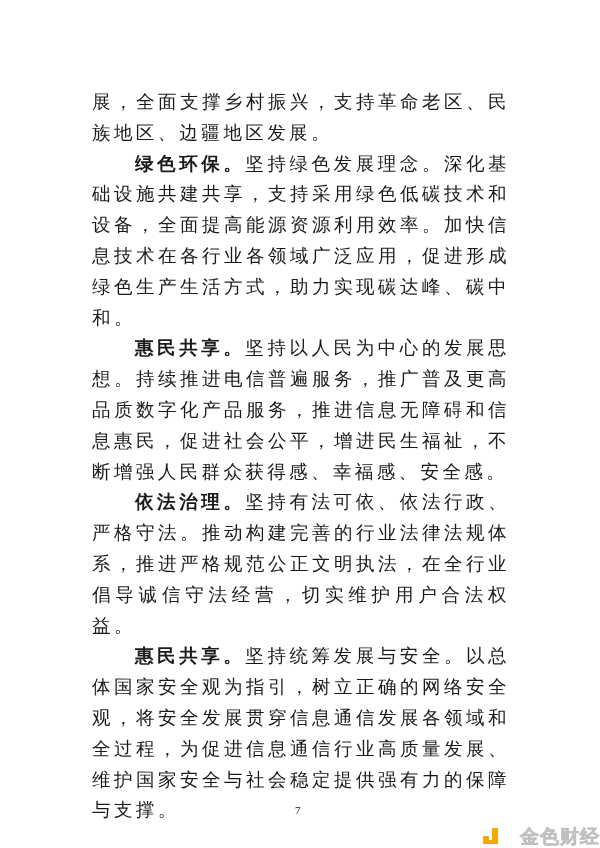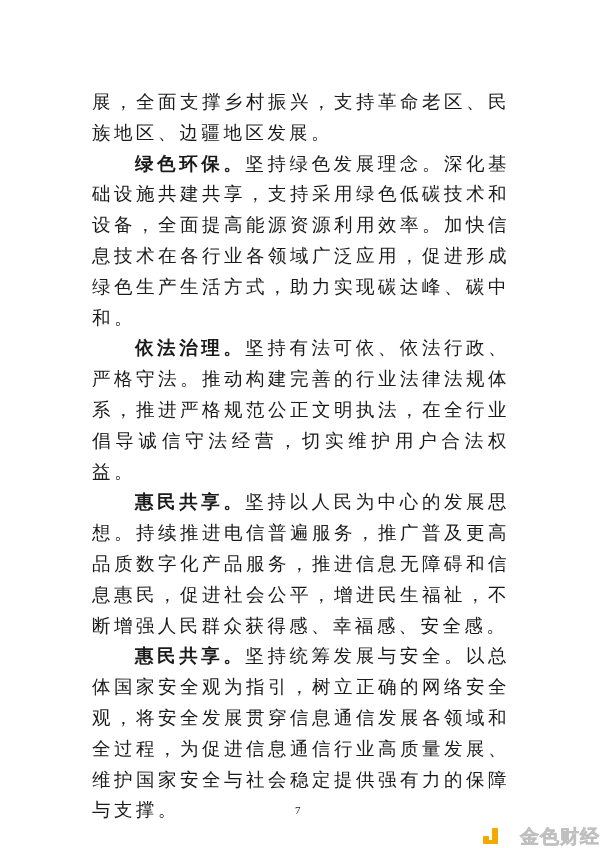"依法治理。坚持有法可依、依法行政、严格守法。推动构建完善的行业法律法规体系，推进" p.para { order: before "惠民共享。坚持以人民为中心的发展思想。持续推进电信普遍服务，推广普及更高品质数字" -> after "惠民共享。坚持以人民为中心的发展思想。持续推进电信普遍服务，推广普及更高品质数字" }
